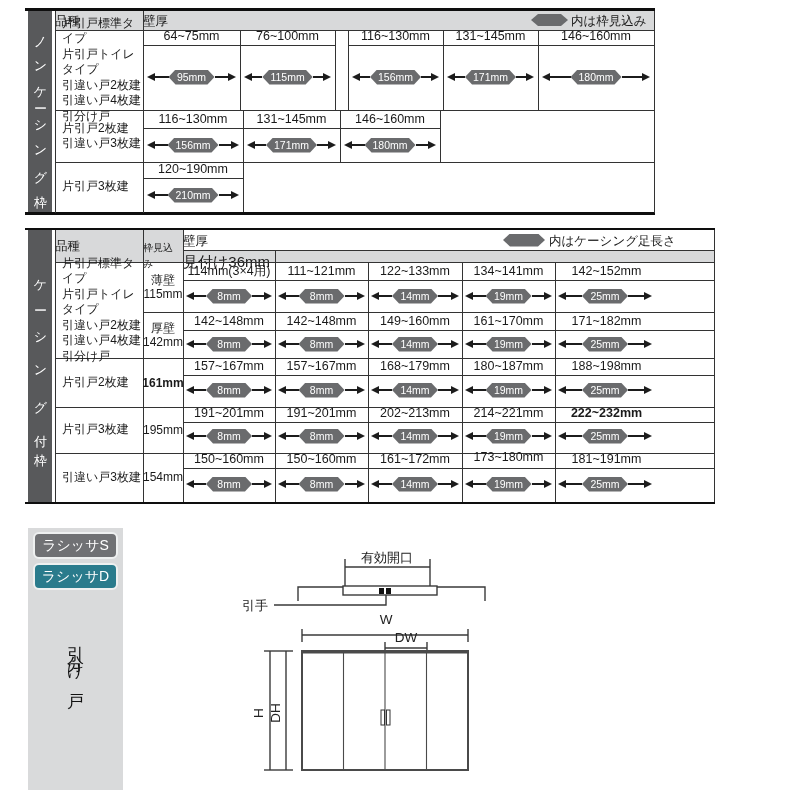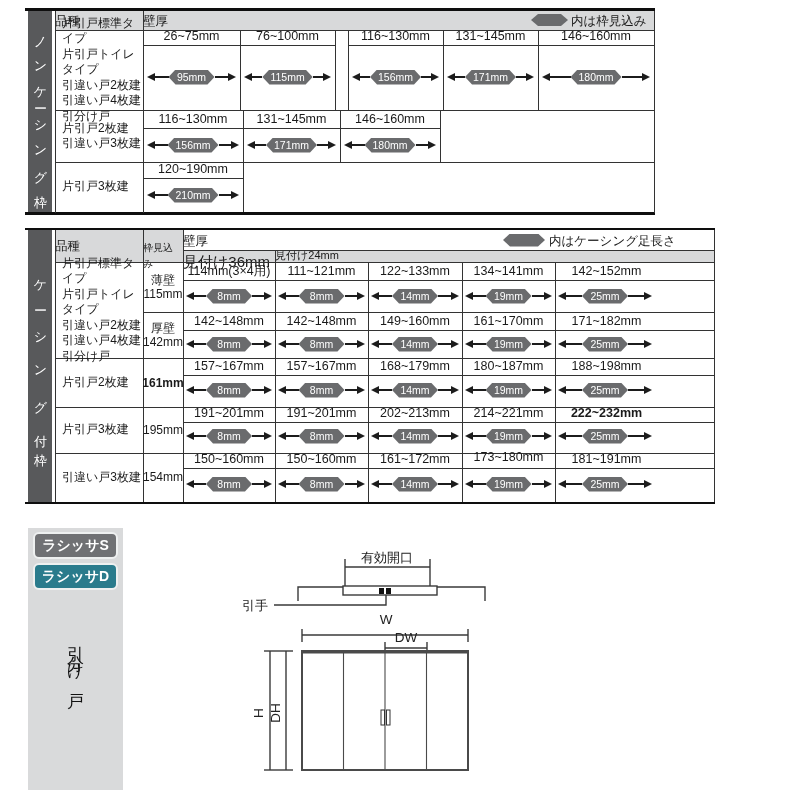"26~75mm" div.range { text: 26 -> 64 }
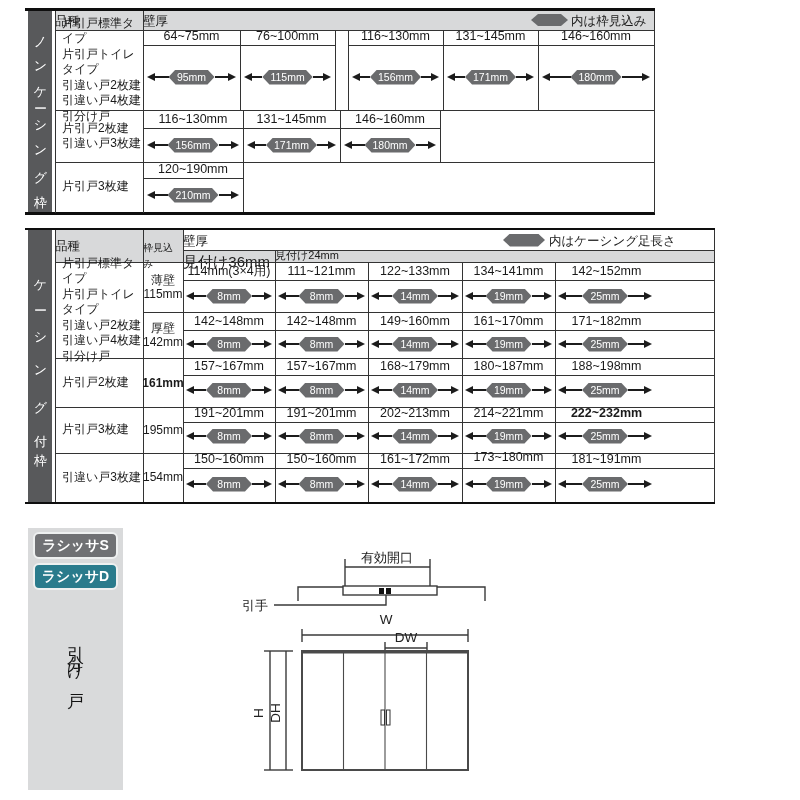"見付け24mm" div.ctext { html: <div>見付け24mm</div> -> none }
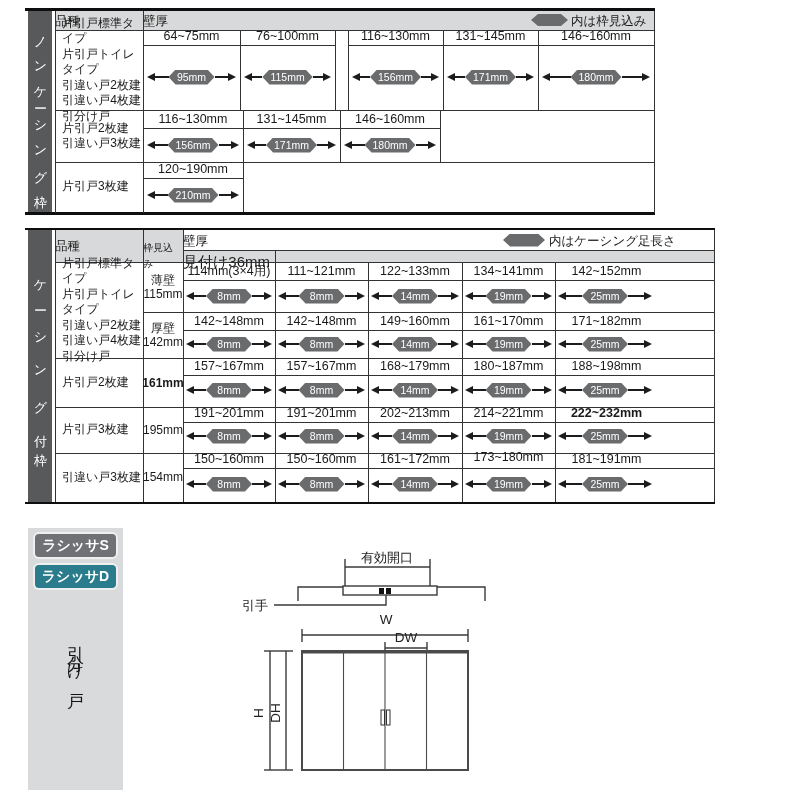"ラシッサS" .badge { font-weight: bold -> none }
